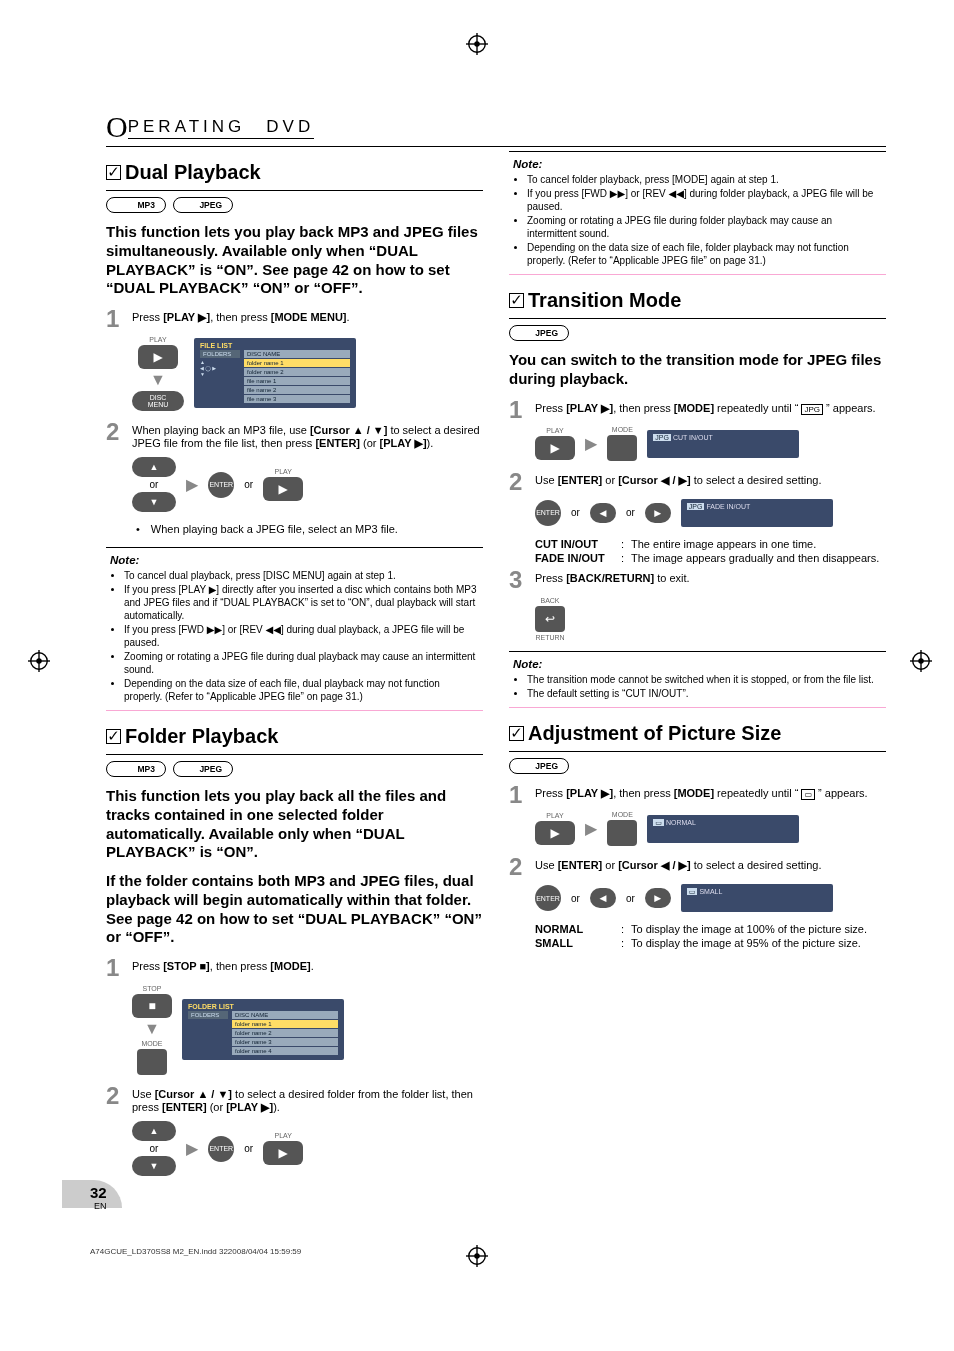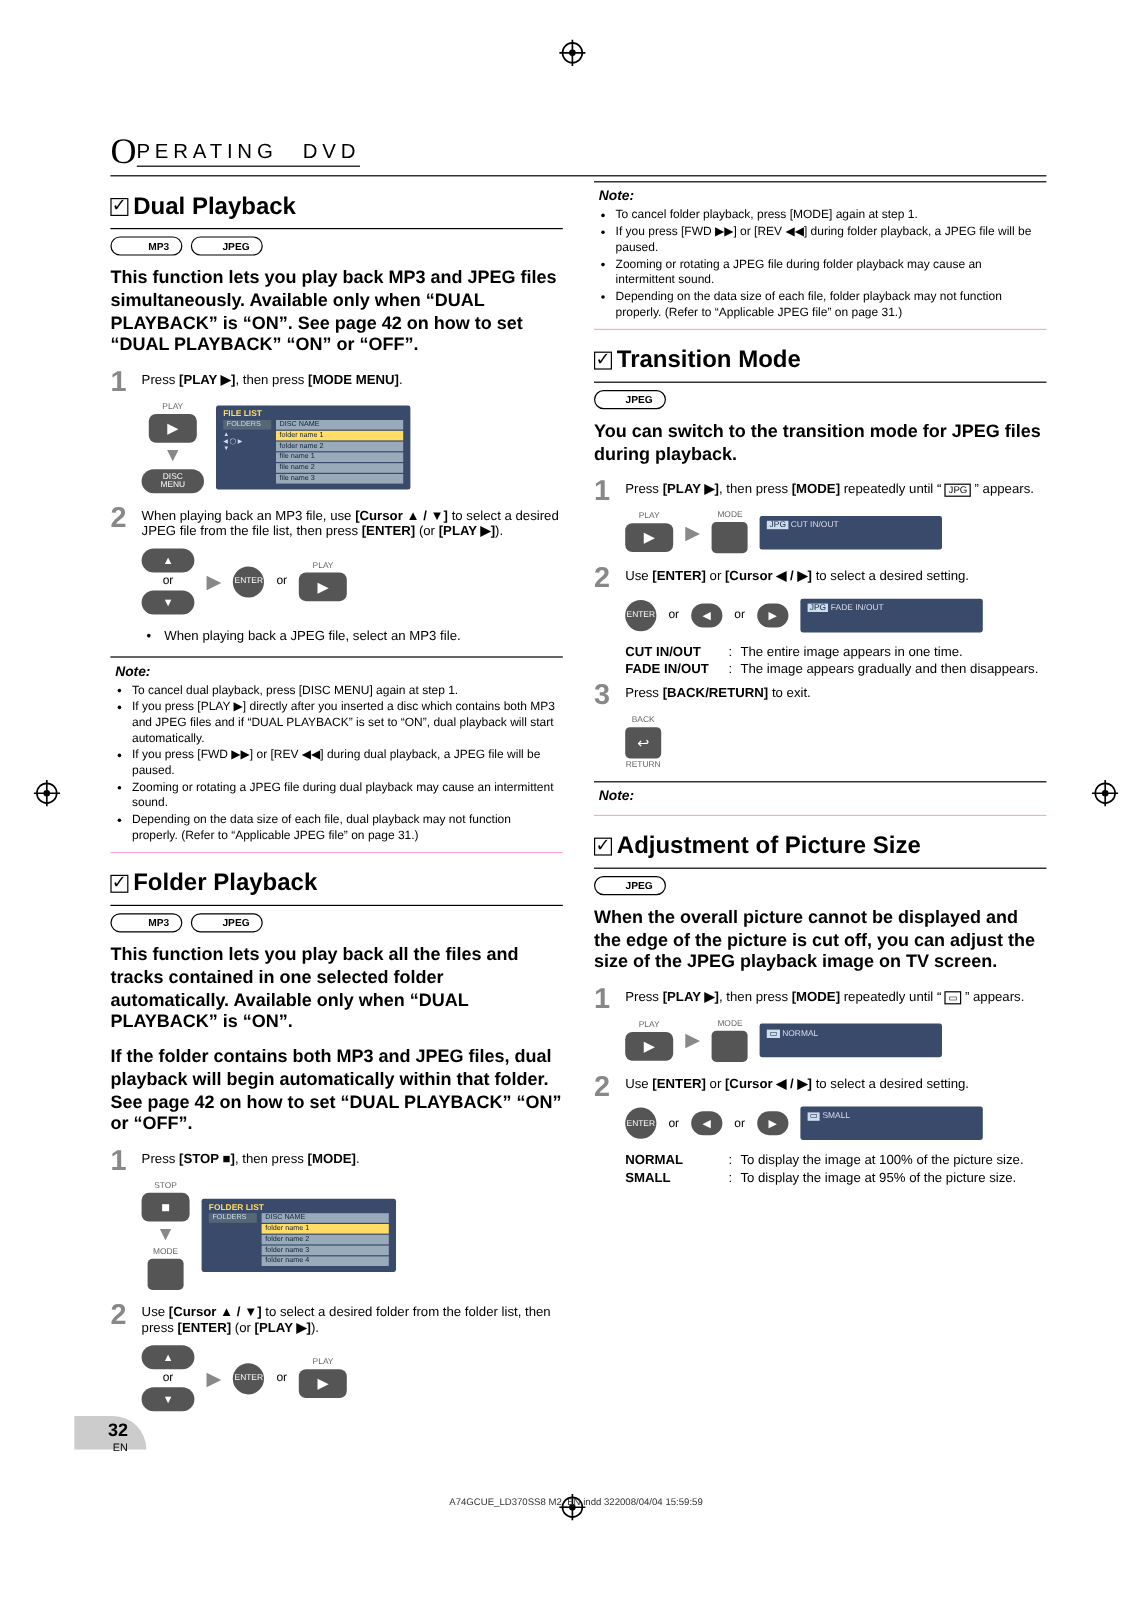"OPERATING DVD" .page { left: 92px -> 106px }
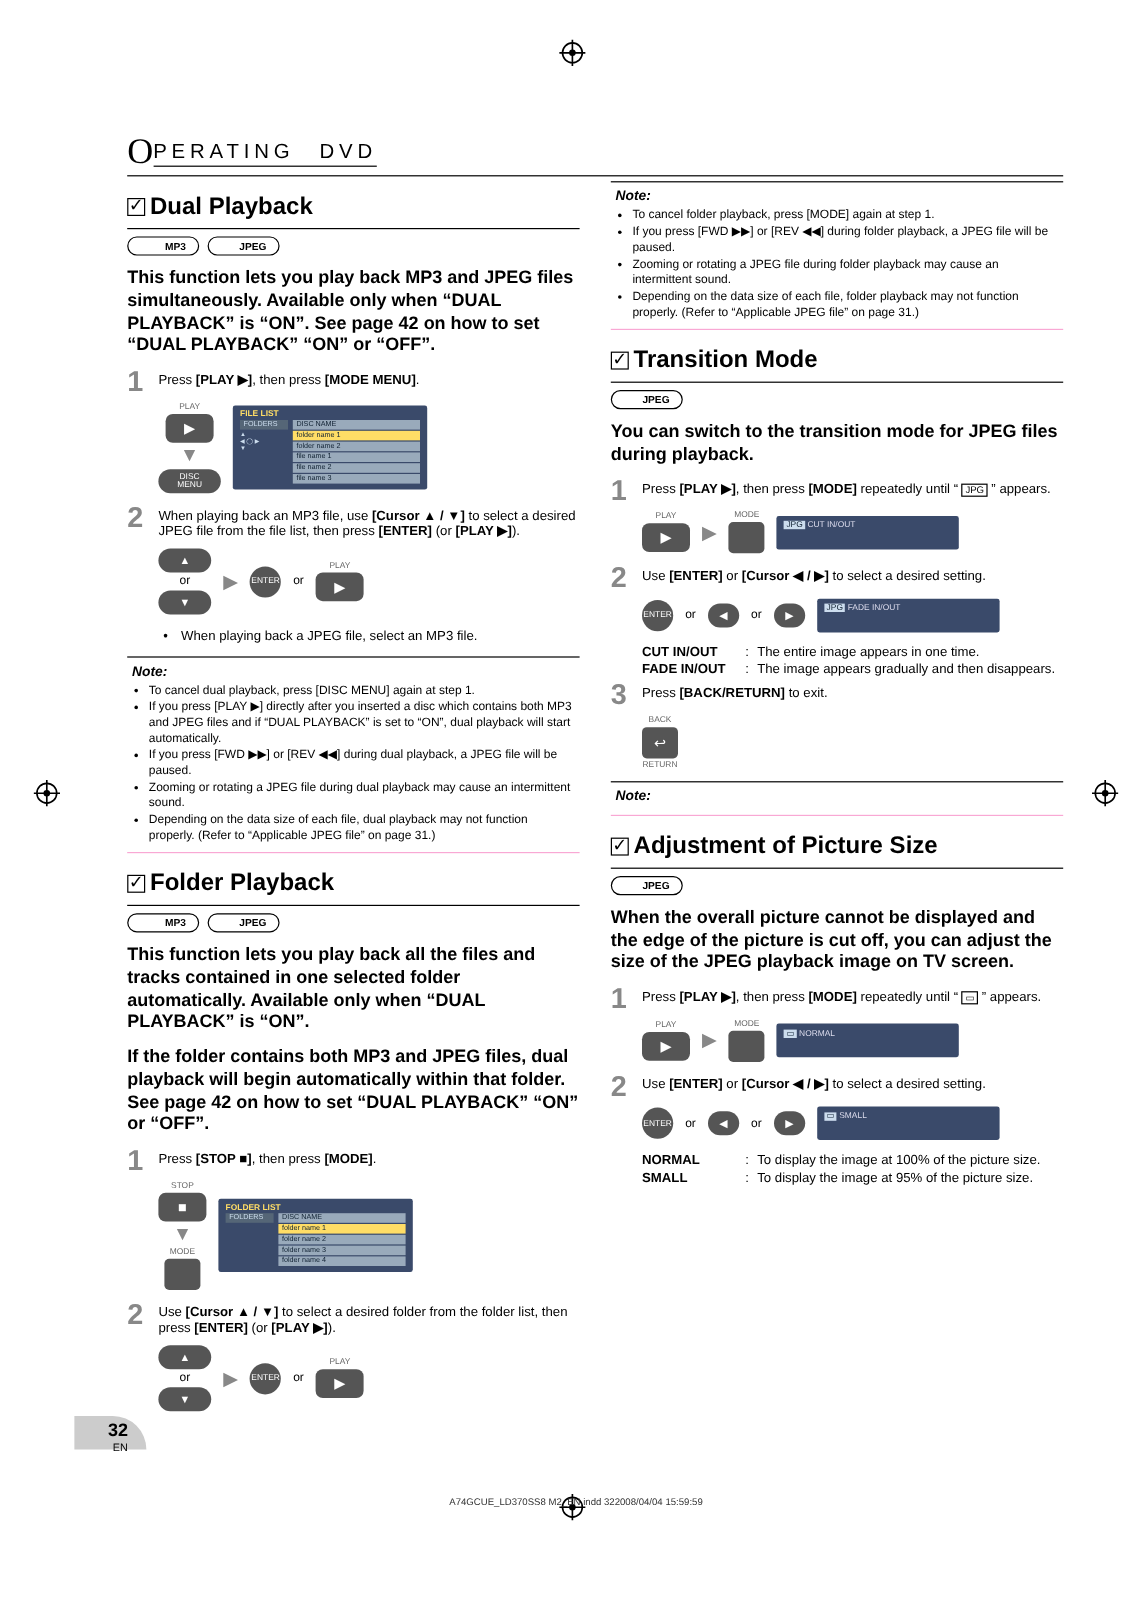"The transition mode cannot be" ul { html: none -> <ul> <li>The transition mode cannot be switched when it is stopped, or from the file list.</li> <li>The default setting is “CUT IN/OUT”.</li> </ul> }
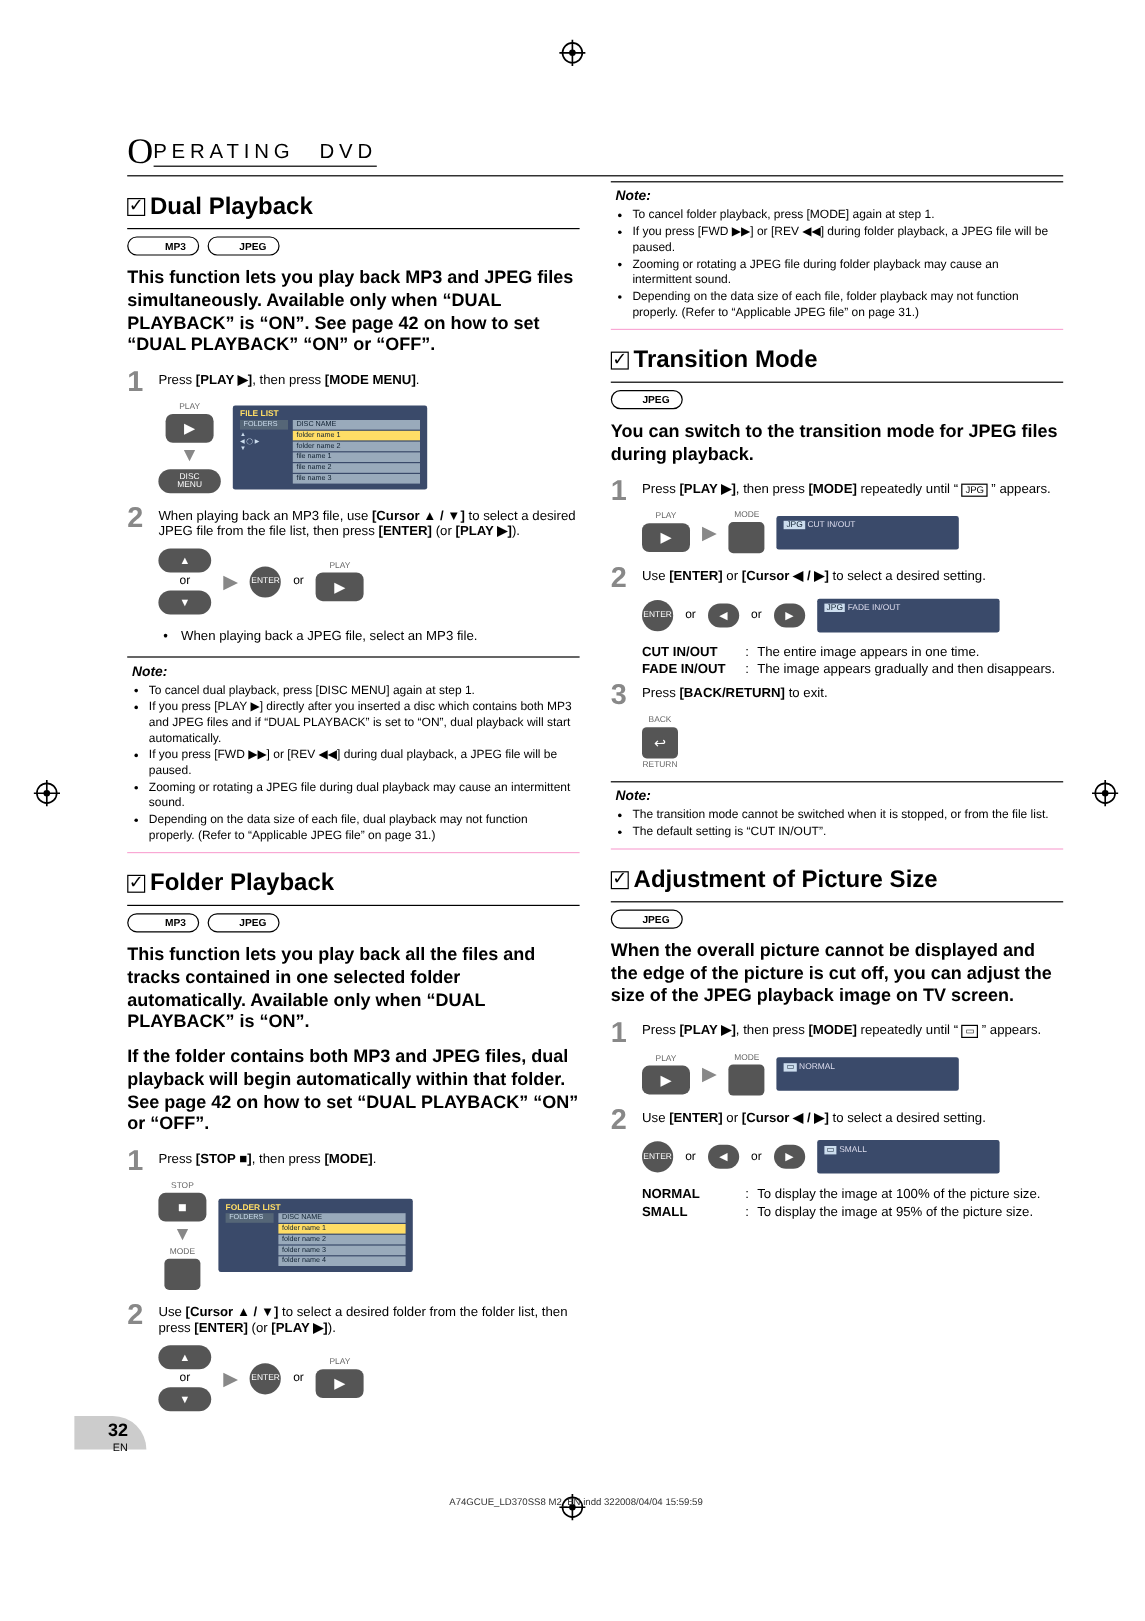"When the overall picture cannot" div.intro { html: <div>When the overall picture cannot be displayed and the edge of the picture is cut off, you can adjust the size of the JPEG playback image on TV screen.</div> -> none }
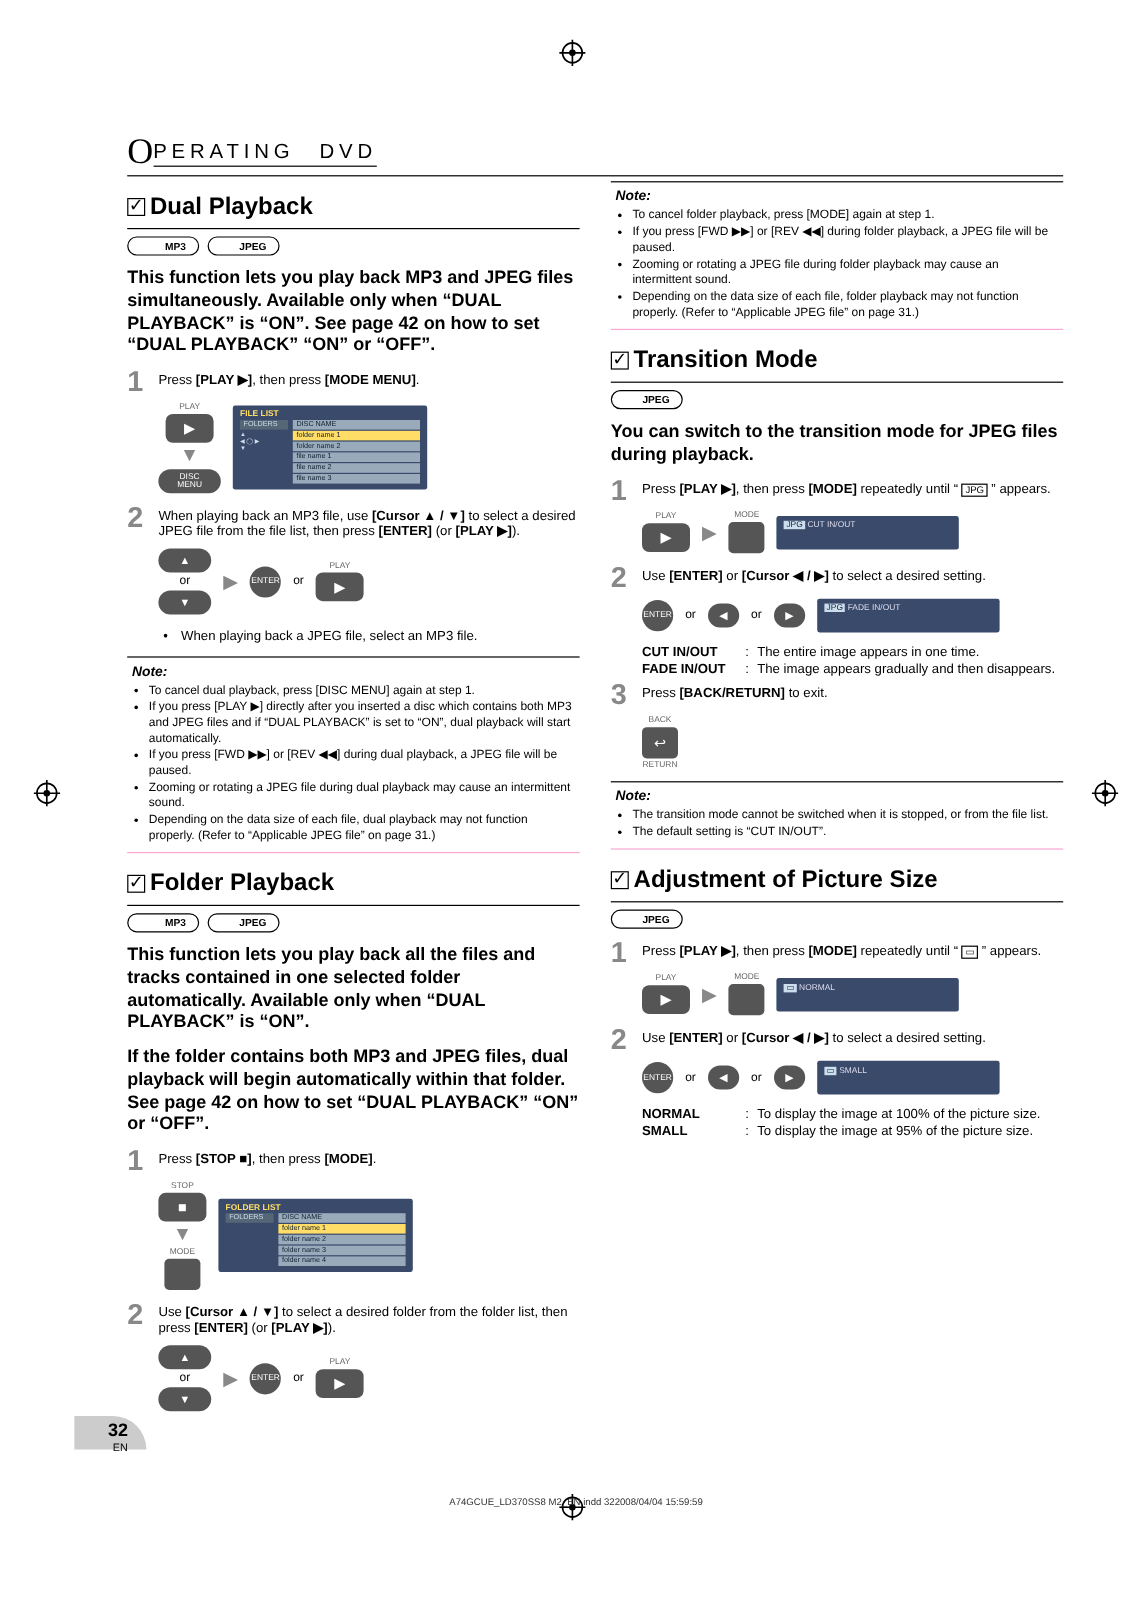"A74GCUE_LD370SS8 M2_EN.indd 32" .printline { justify-content: center -> flex-start }
